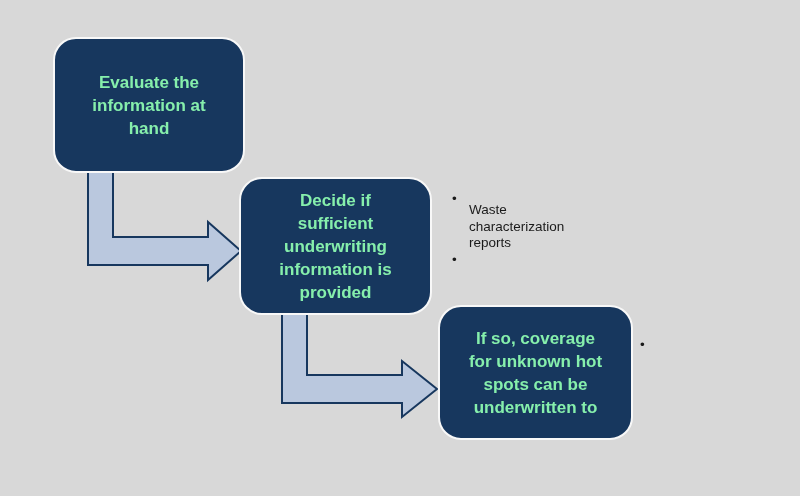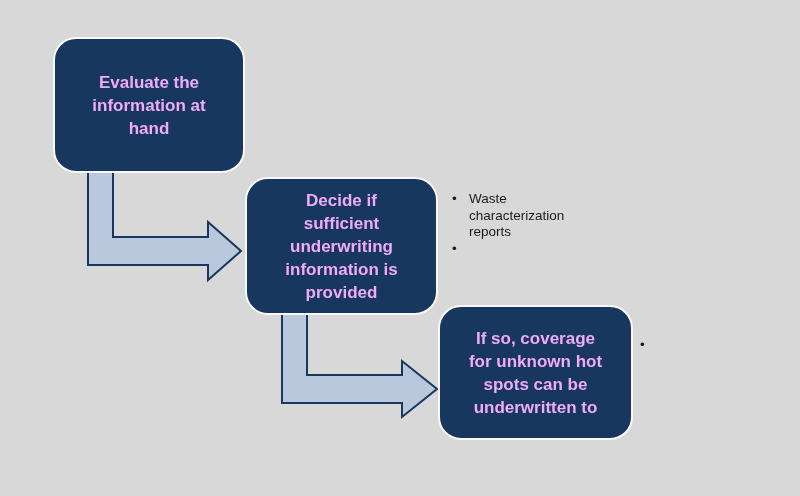"Evaluate the" .box-title { color: #f0abfc -> #86efac }
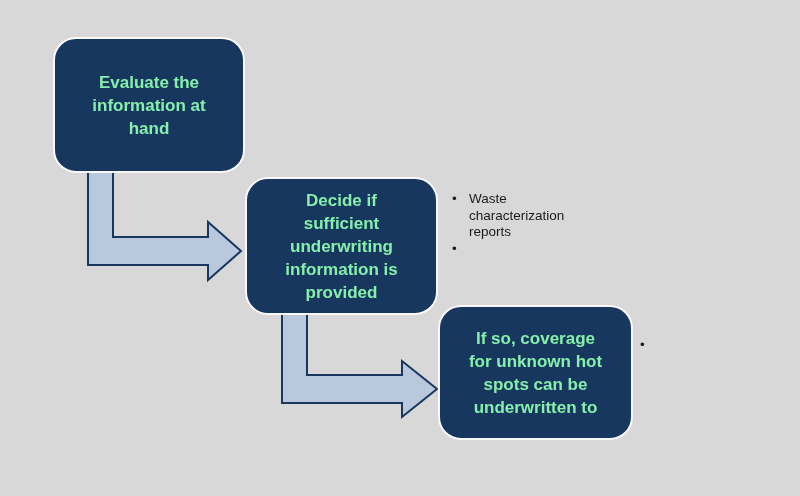"Decide if" .box2 { left: 245px -> 239px }
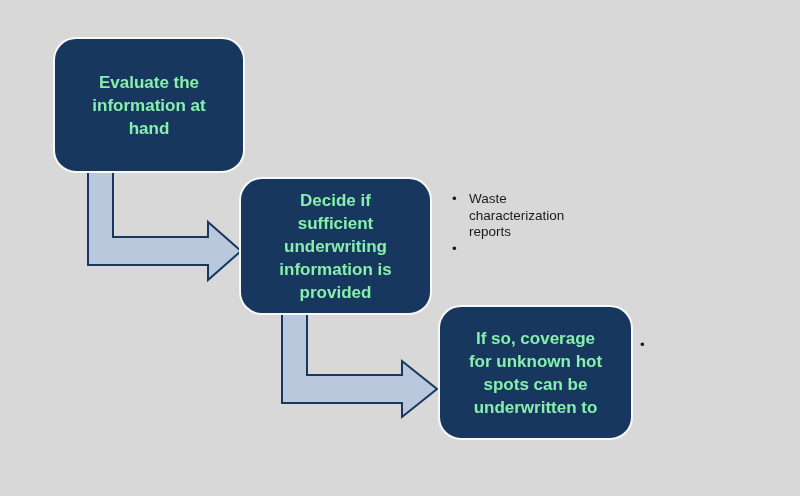"Waste" .note .note-text { margin-top: none -> 11px }
